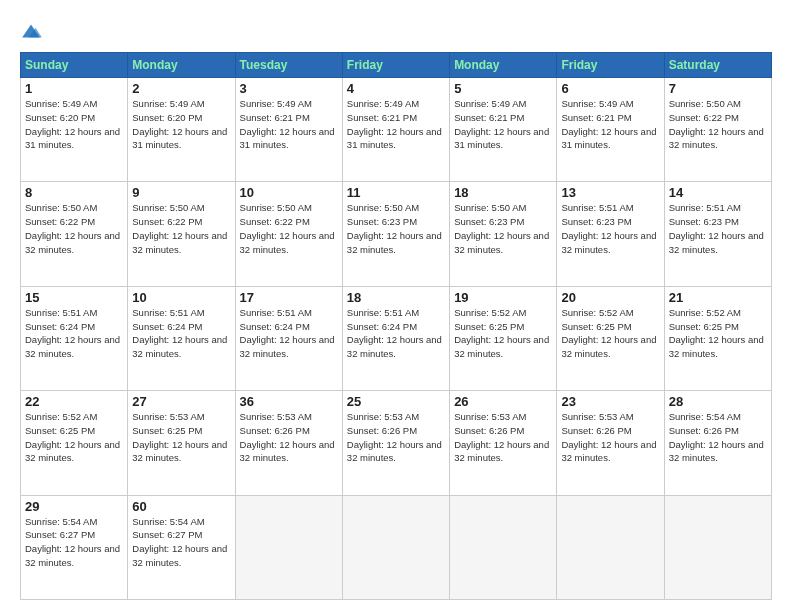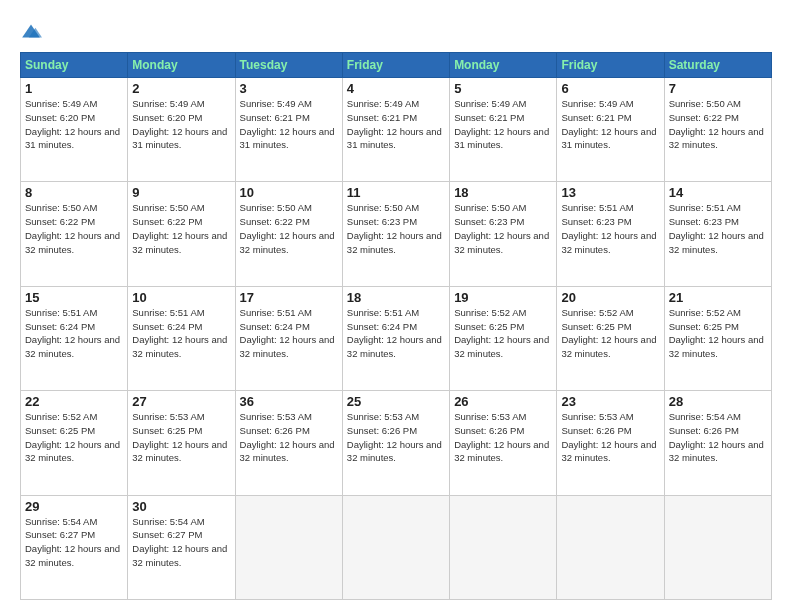"30" span.day-num { text: 30 -> 60 }
